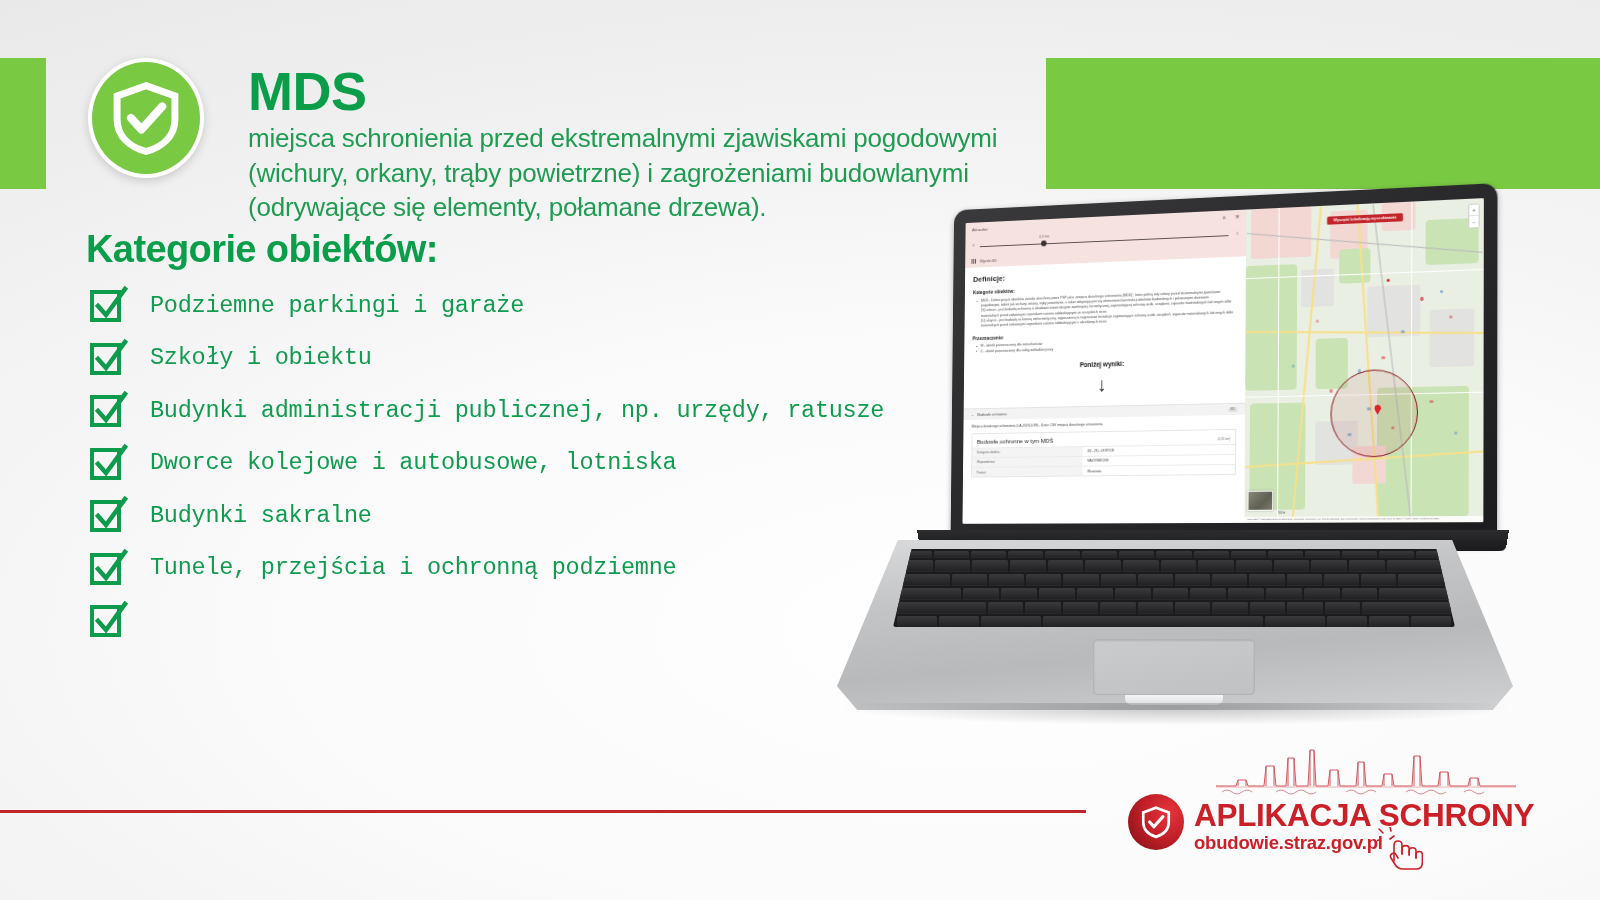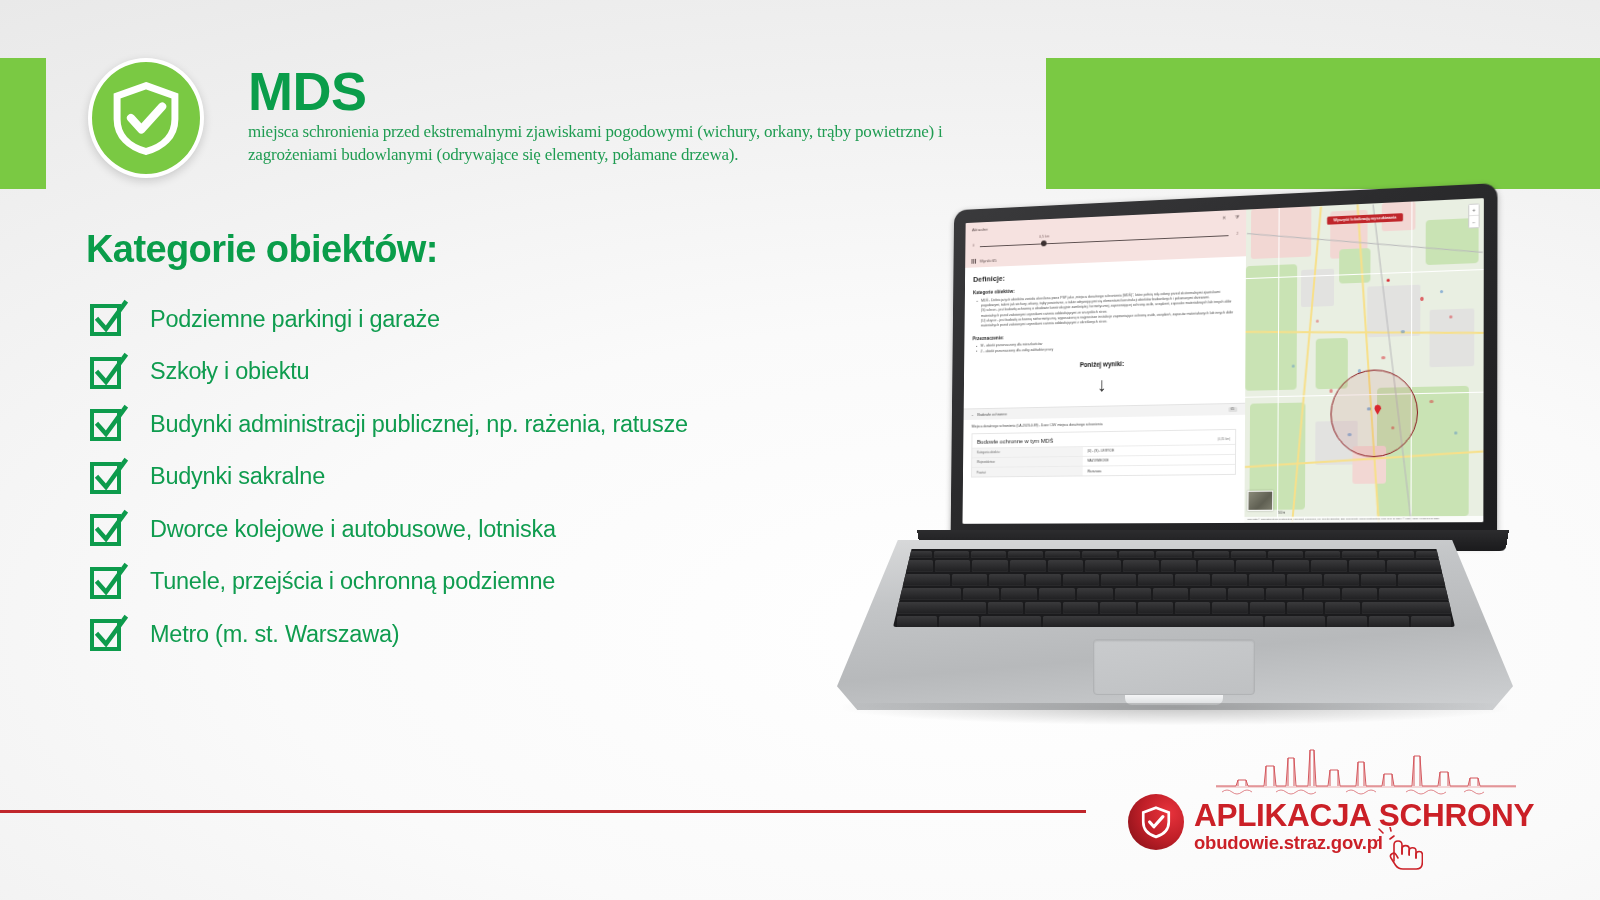"miejsca schronienia przed ekstremalnymi" .mds-sub { font-family: Liberation Serif, serif -> none; font-size: 17px -> 26px }
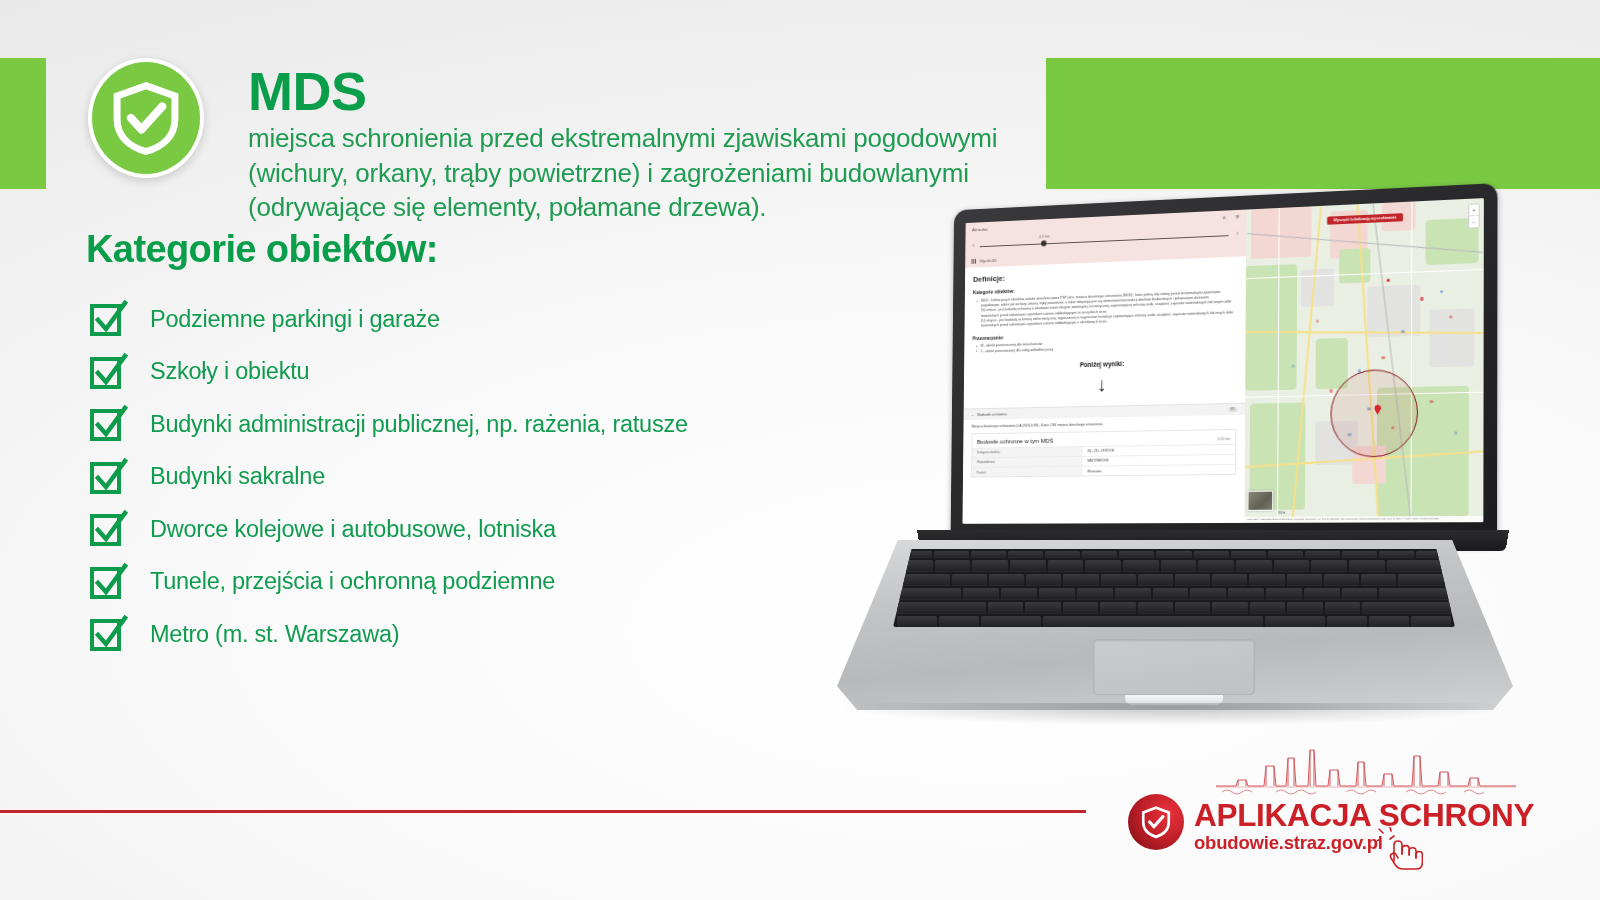"Podziemne parkingi i garaże" .cat-list { font-family: none -> Liberation Mono, monospace; top: 293px -> 279px }
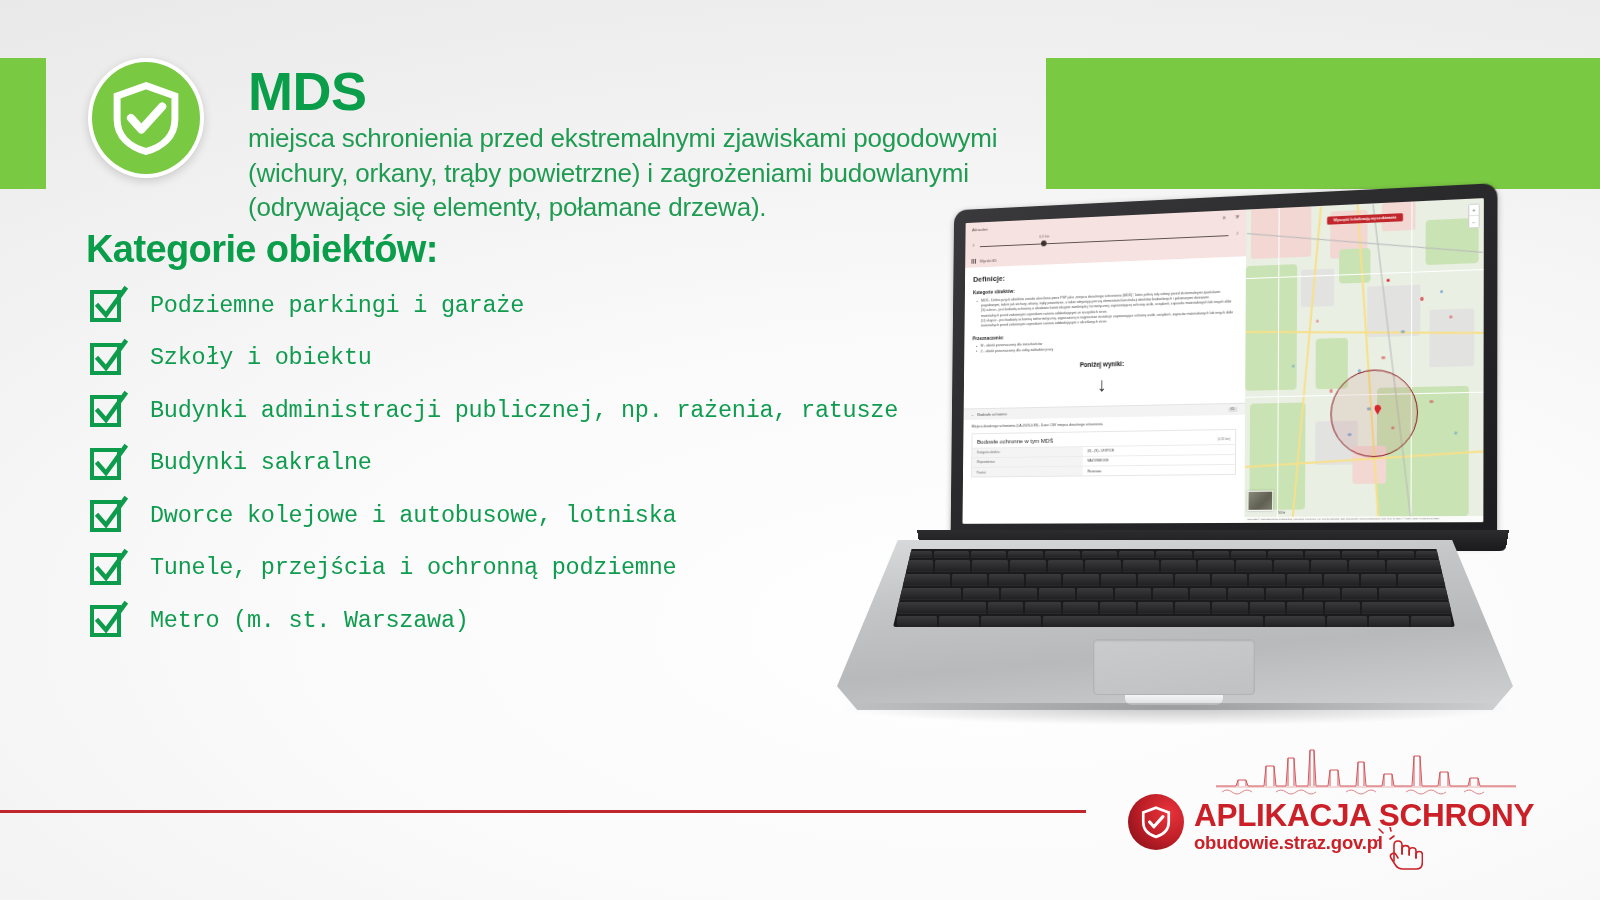"Budynki administracji publicznej, np." span.cat-label { text: rażenia -> urzędy }
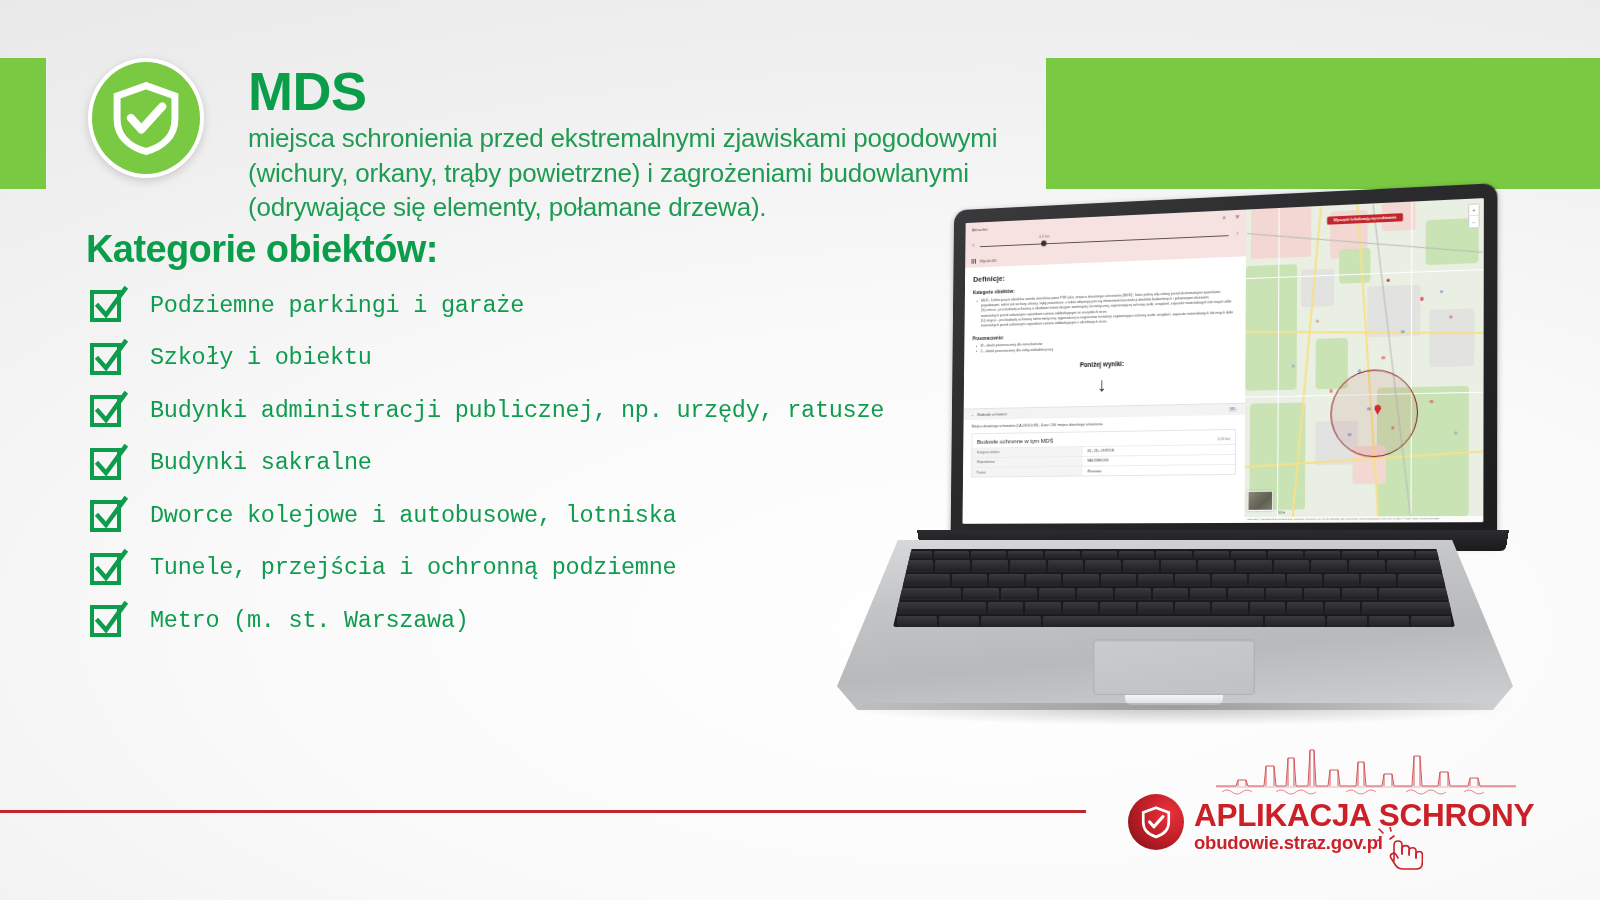"Budynki sakralne" div.cat-item { order: before "Dworce kolejowe i autobusowe, lotniska" -> after "Dworce kolejowe i autobusowe, lotniska" }
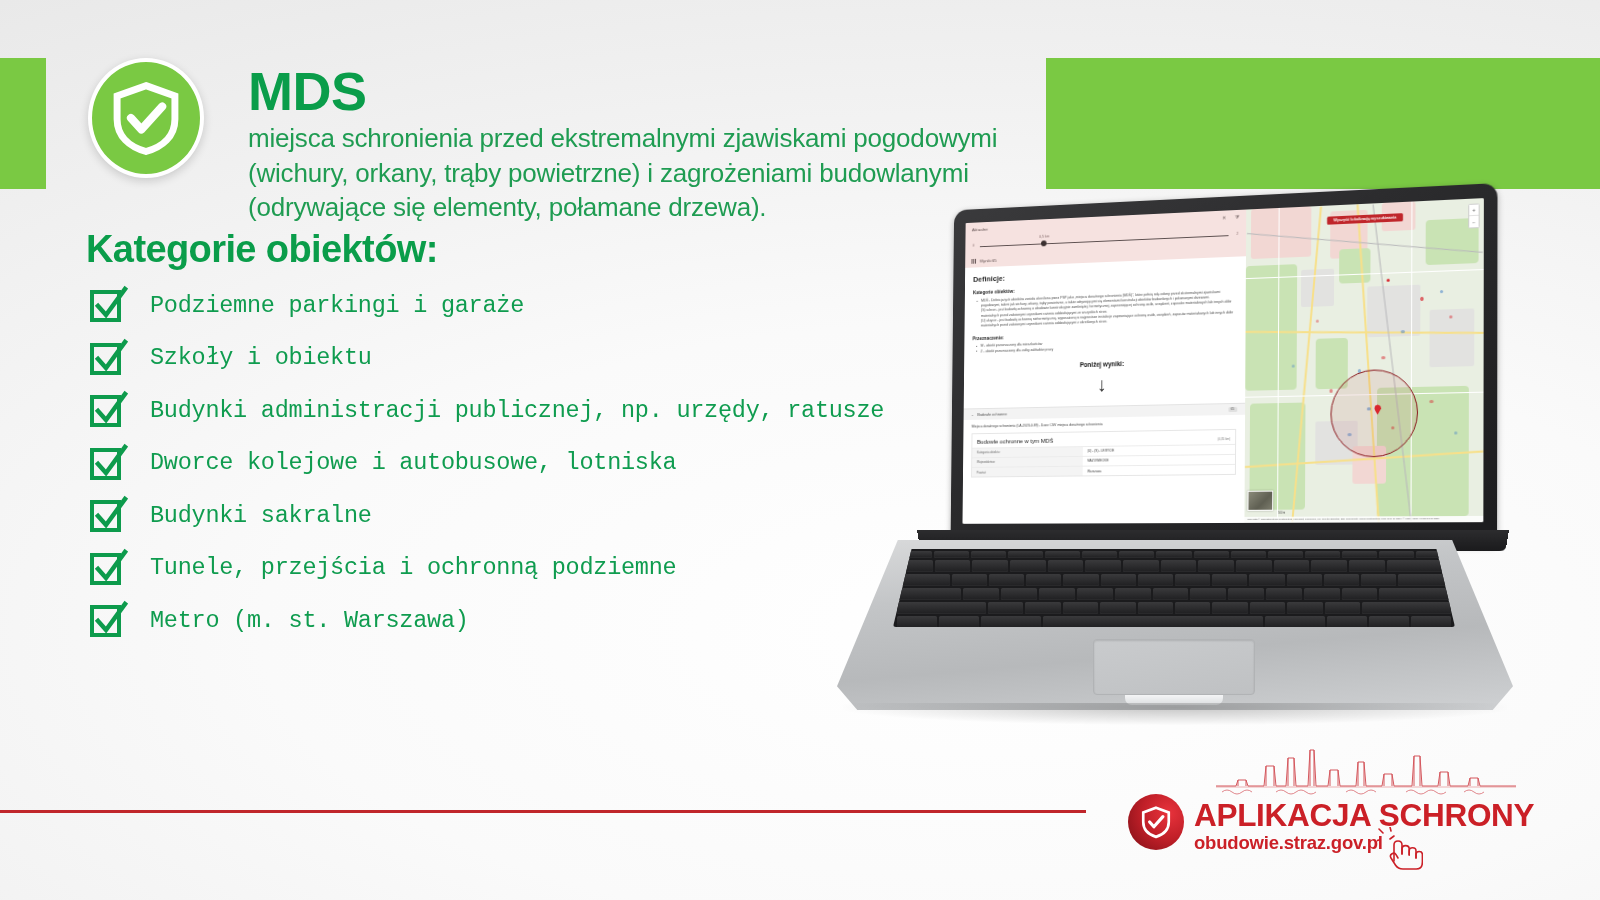"Metro (m. st. Warszawa)" span.cat-label { html: <span>Metro (m. st. Warszawa)</span> -> none }
